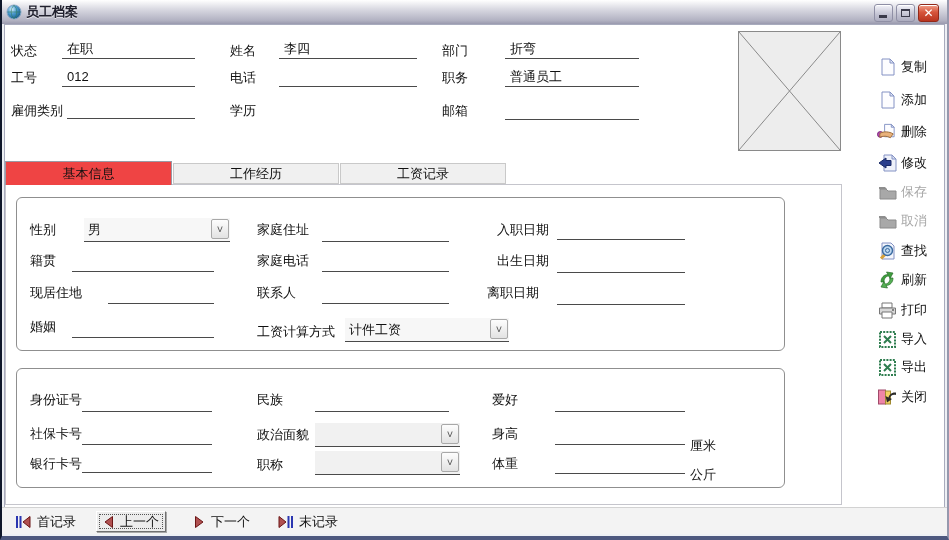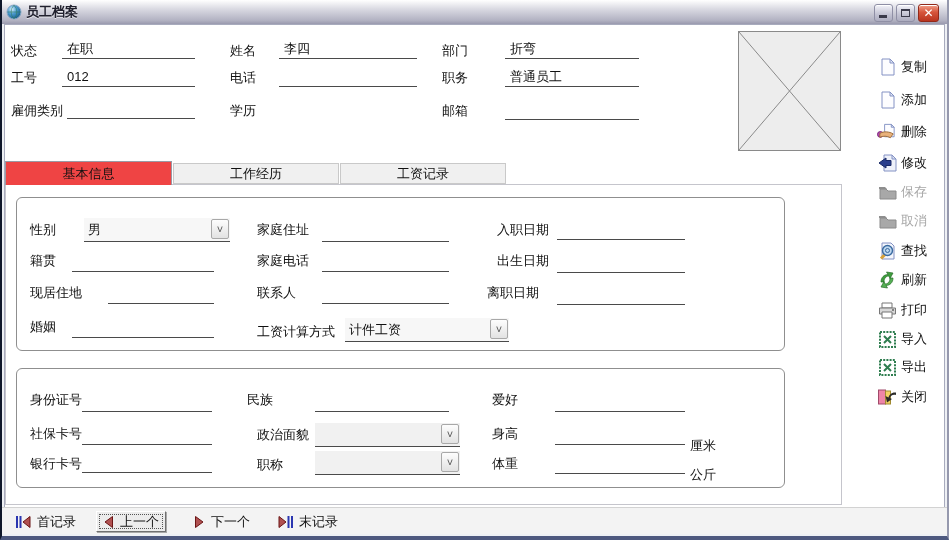"民族" span.lbl { left: 245px -> 255px }
